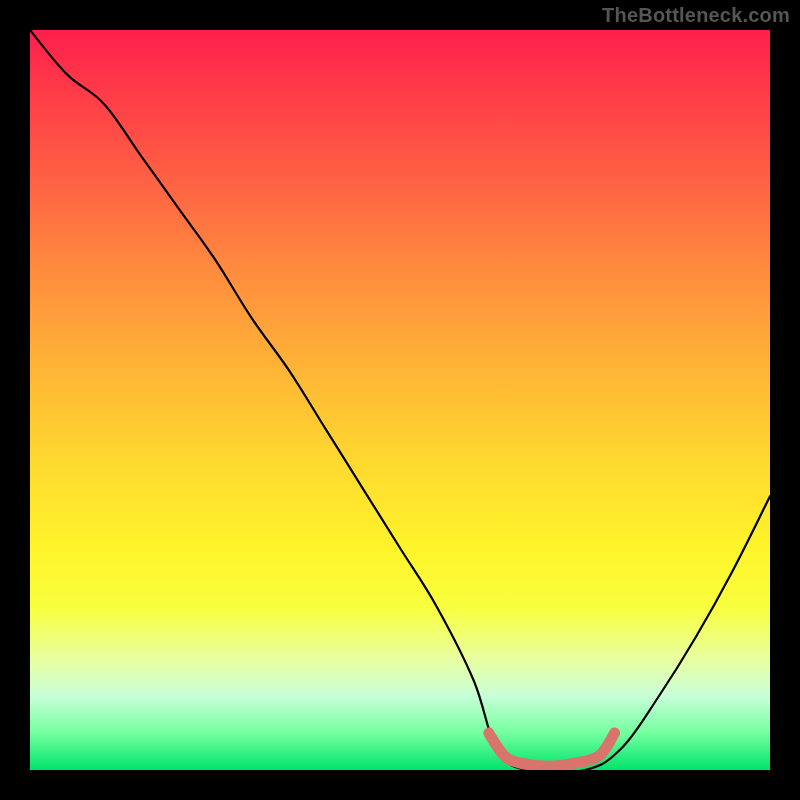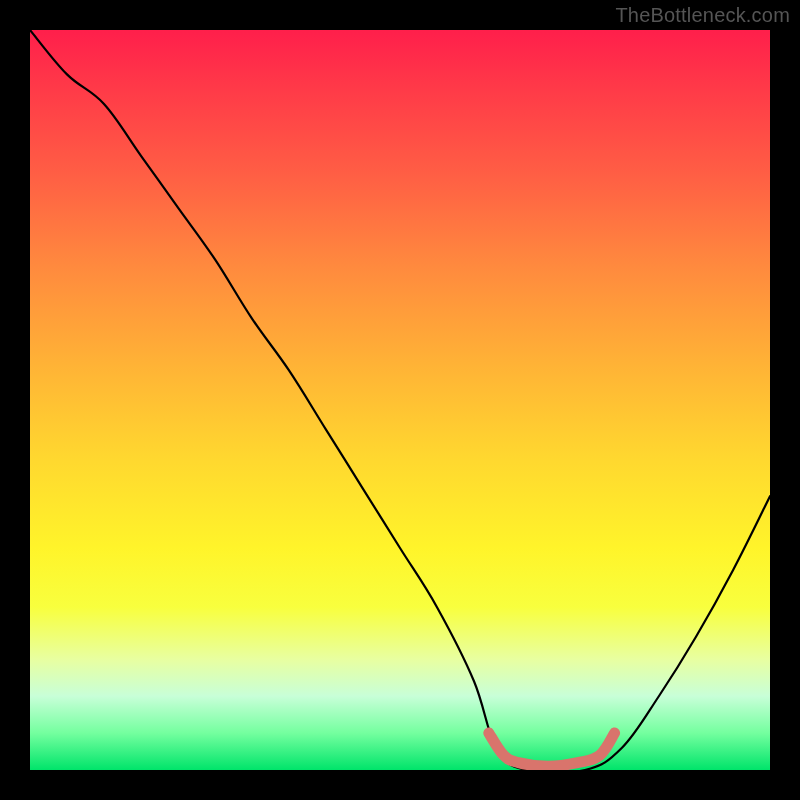"TheBottleneck.com" .watermark { font-weight: 400 -> 700 }
